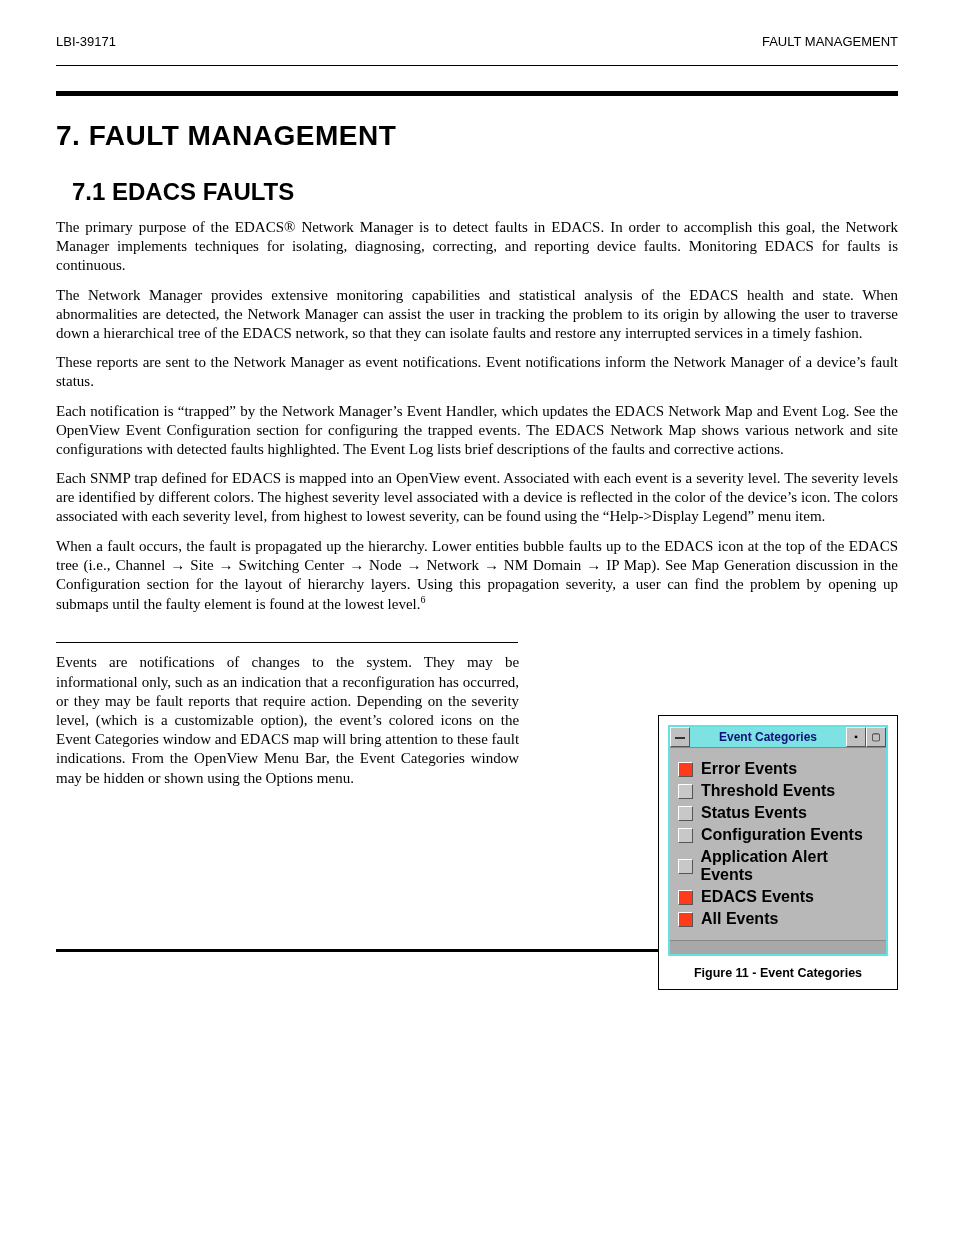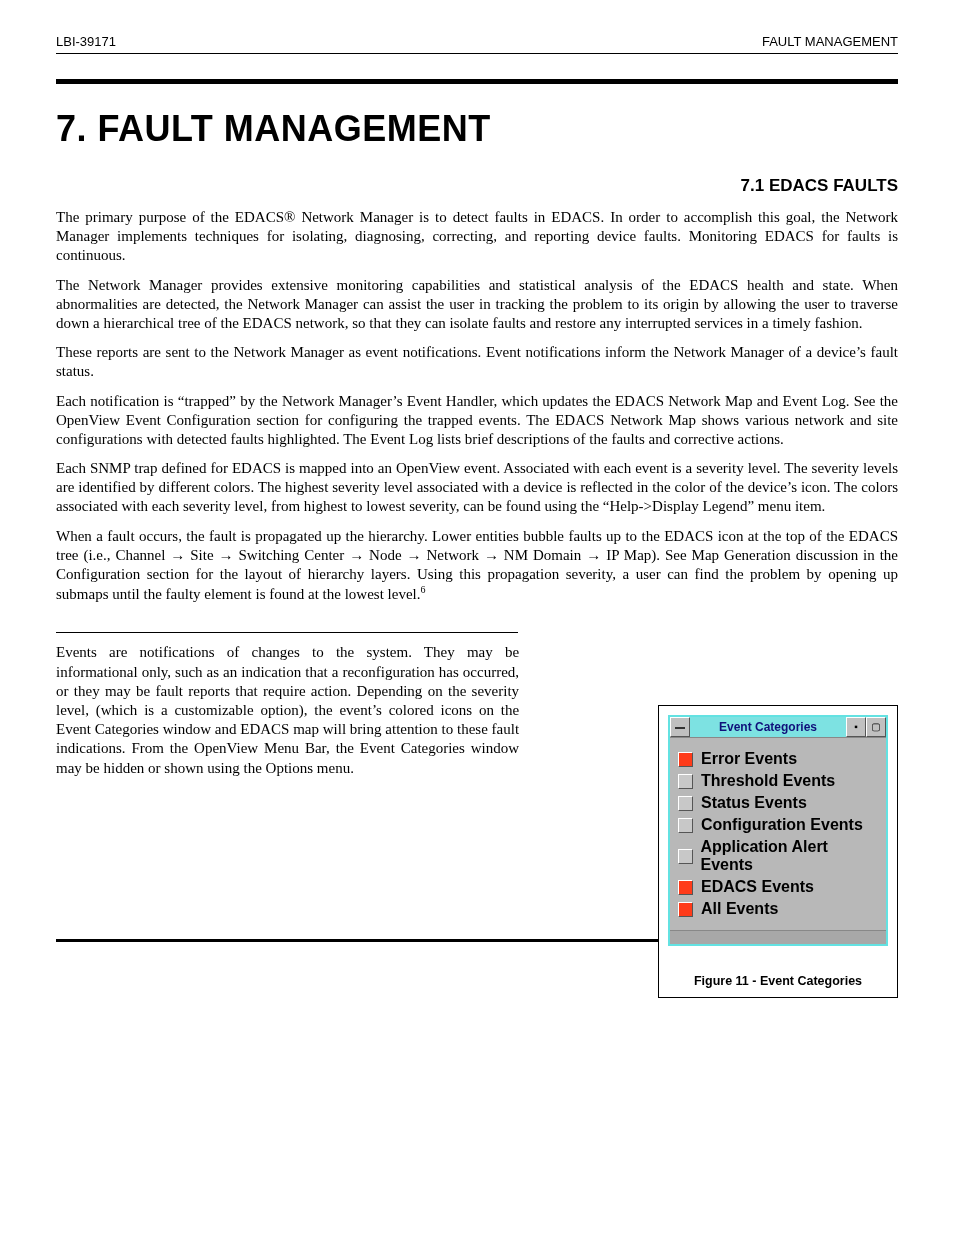"LBI-39171" .hdr-row { margin-bottom: 4px -> 16px }
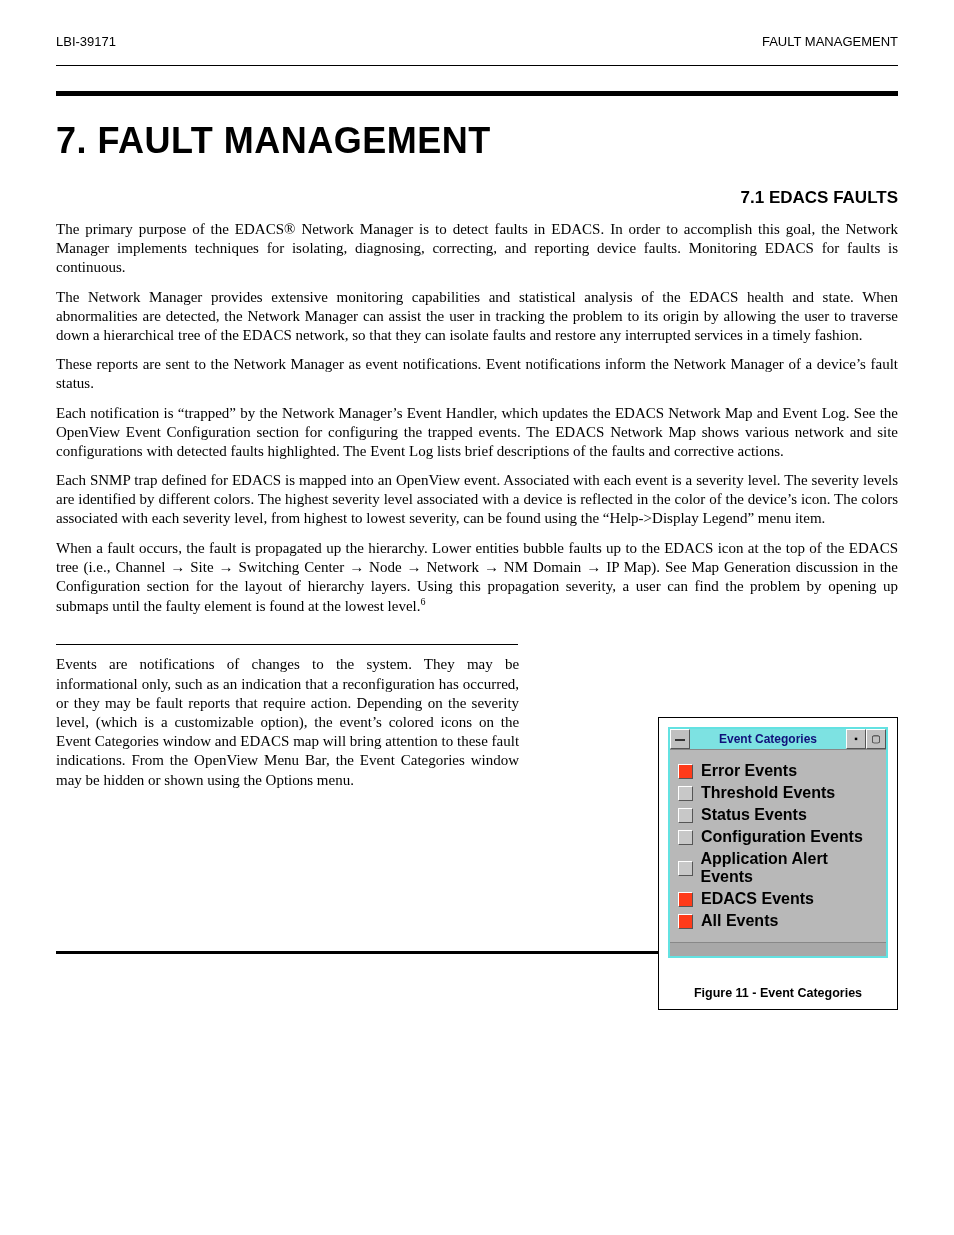"7. FAULT MANAGEMENT" h1.title { font-size: 36px -> 28px }
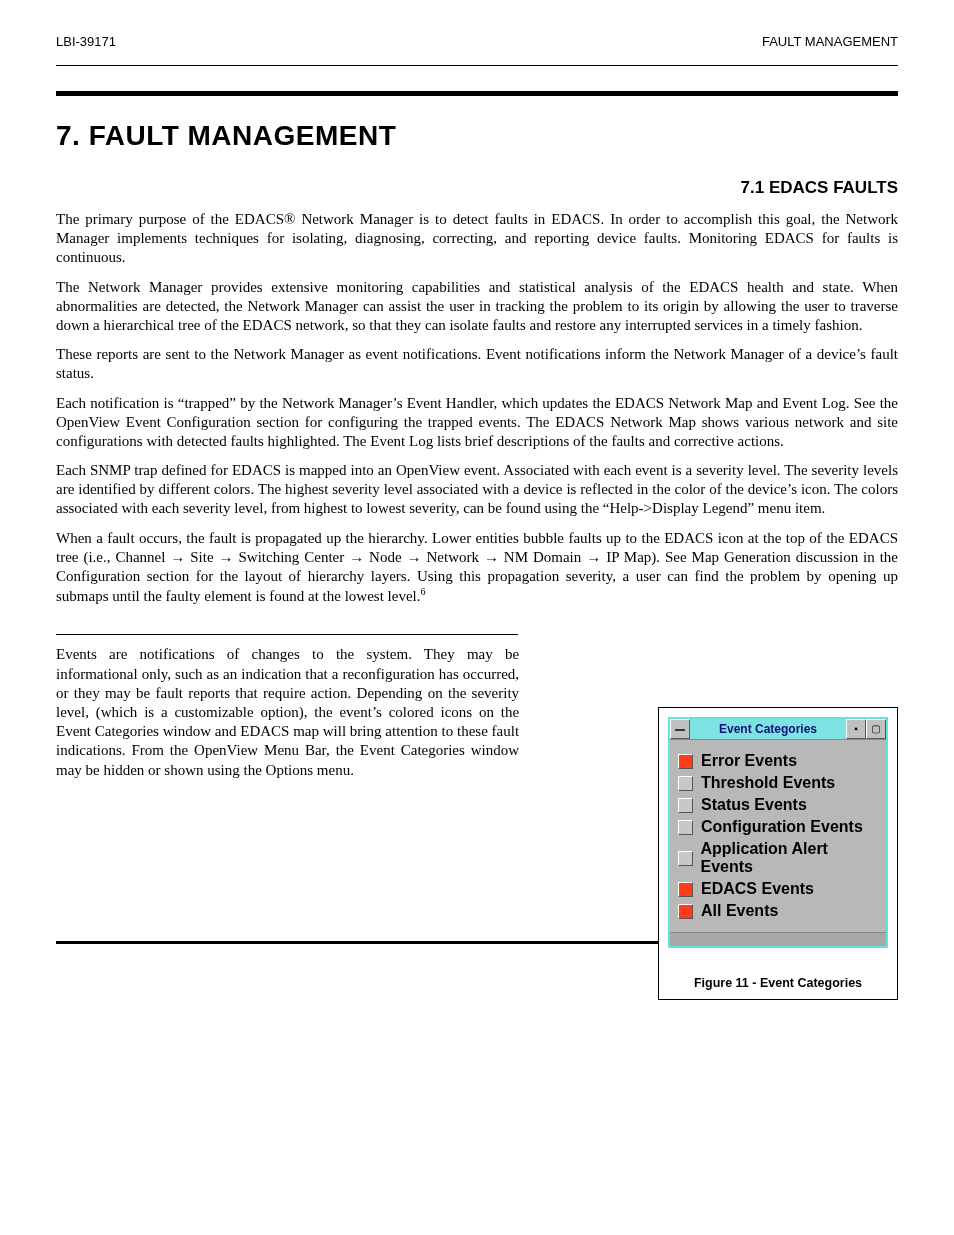"7.1 EDACS FAULTS" h2.sect { font-size: 17px -> 24px; text-align: right -> none }
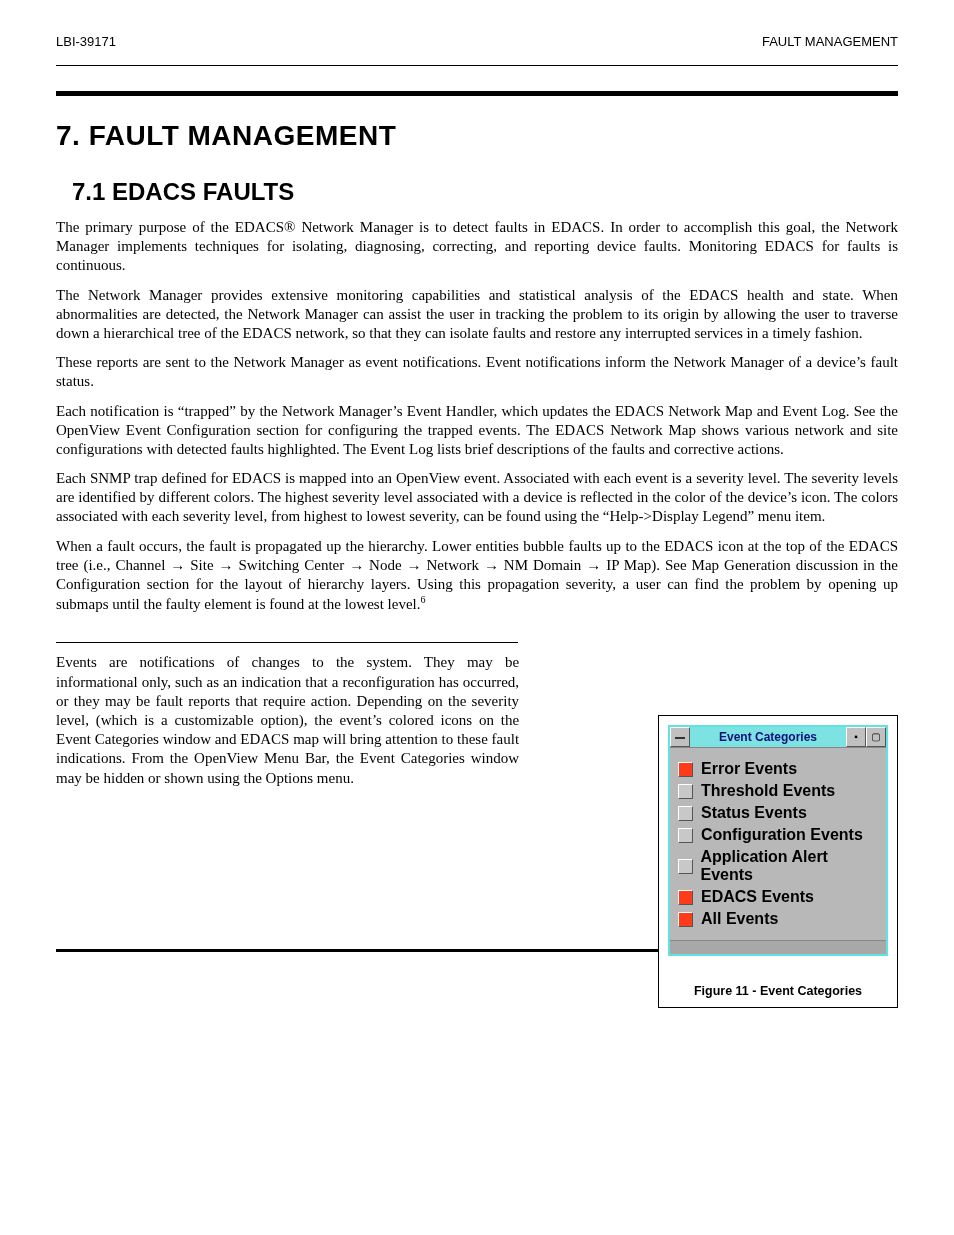"Figure 11 - Event Categories" p { margin-top: 28px -> 10px }
